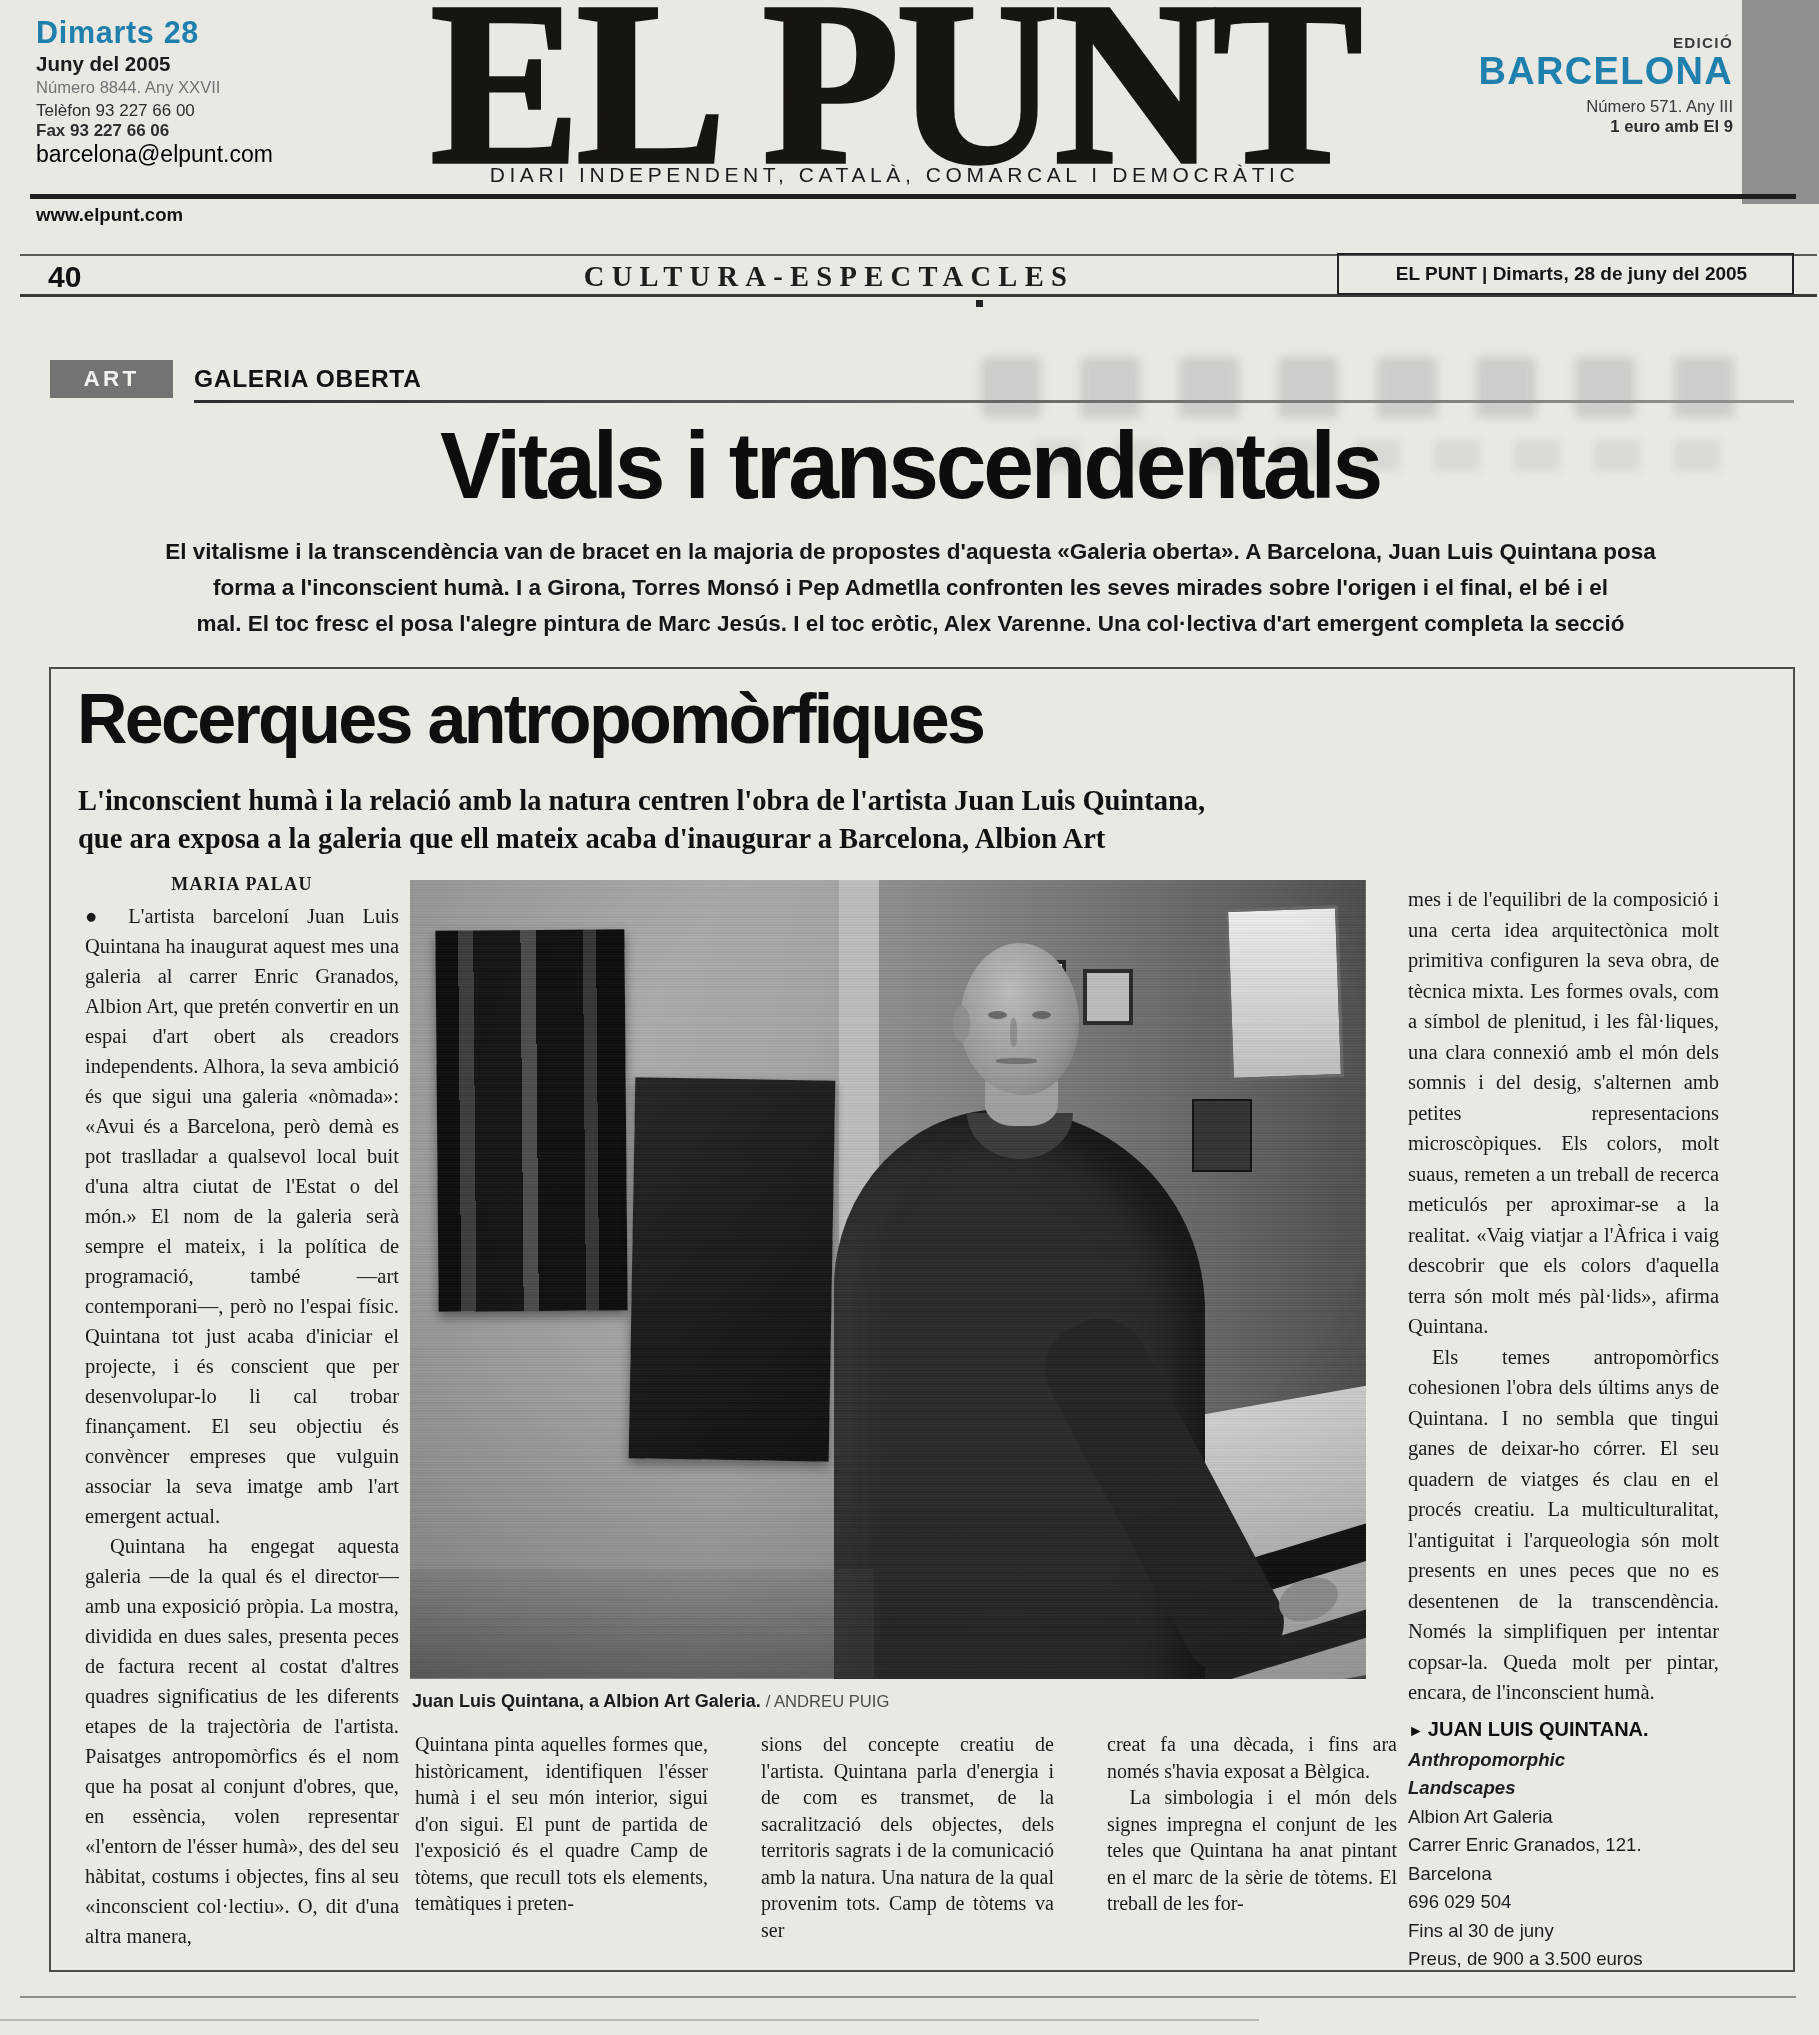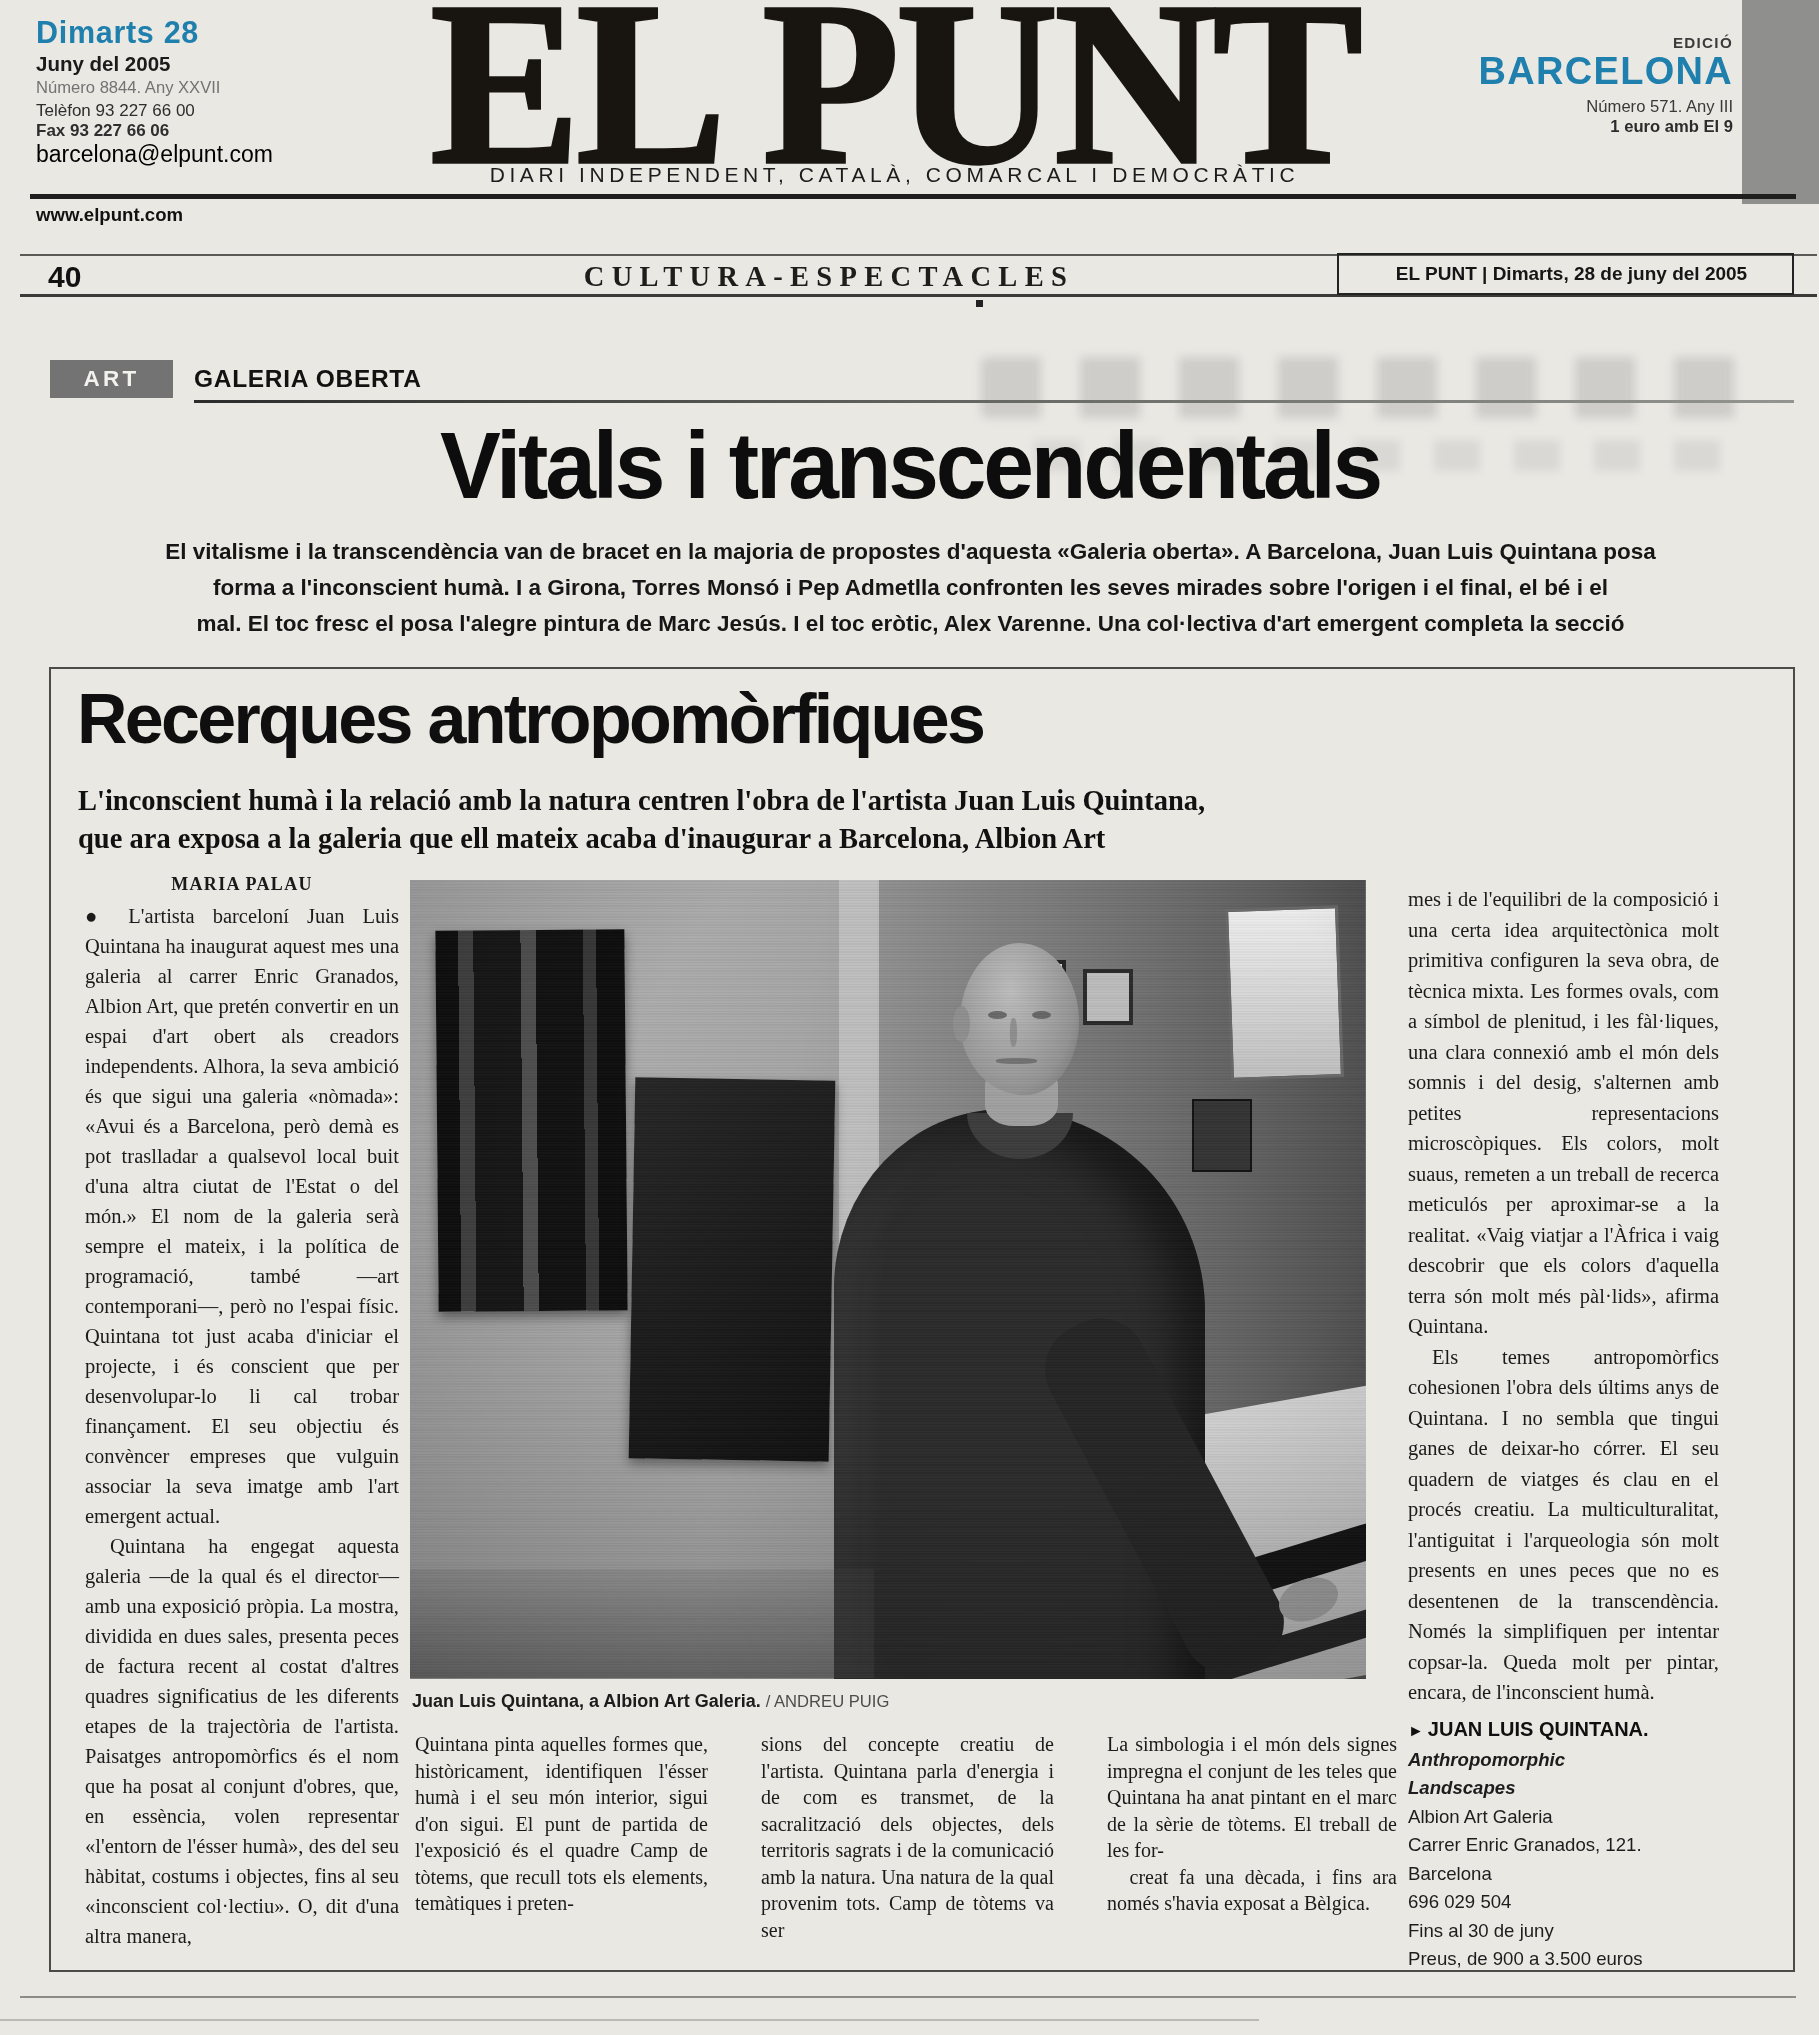"La simbologia i el món" p { order: before "creat fa una dècada, i" -> after "creat fa una dècada, i" }
